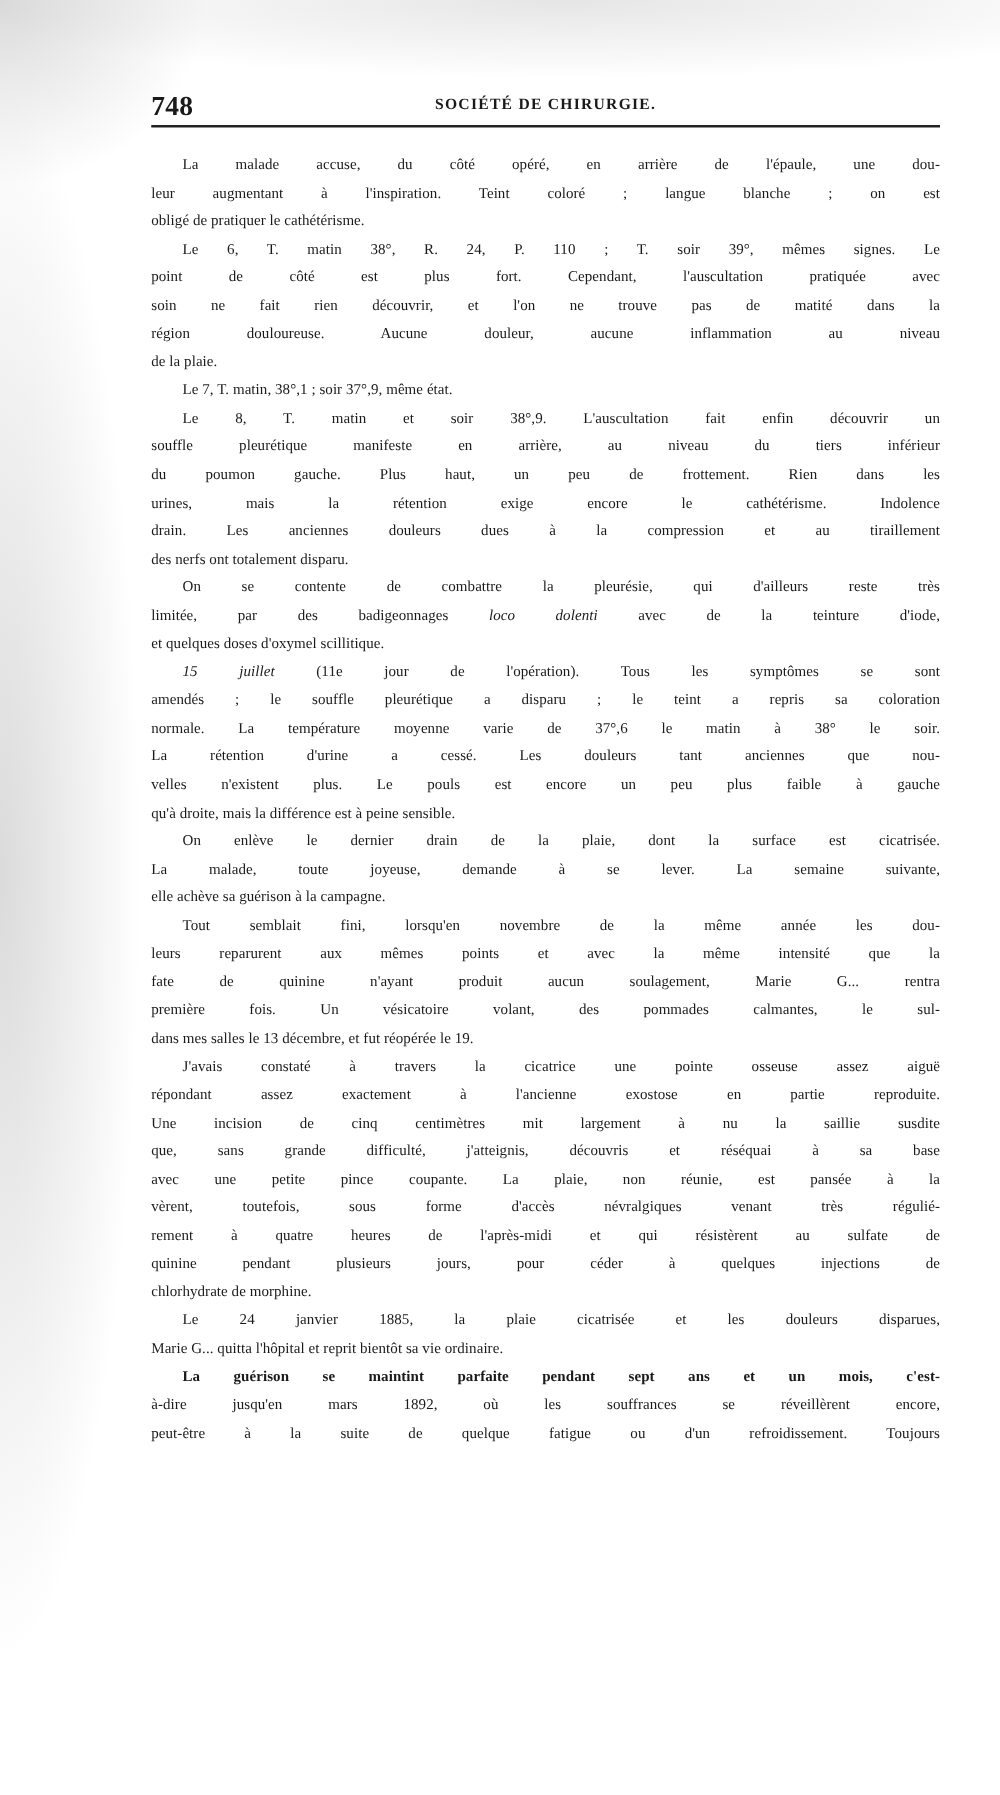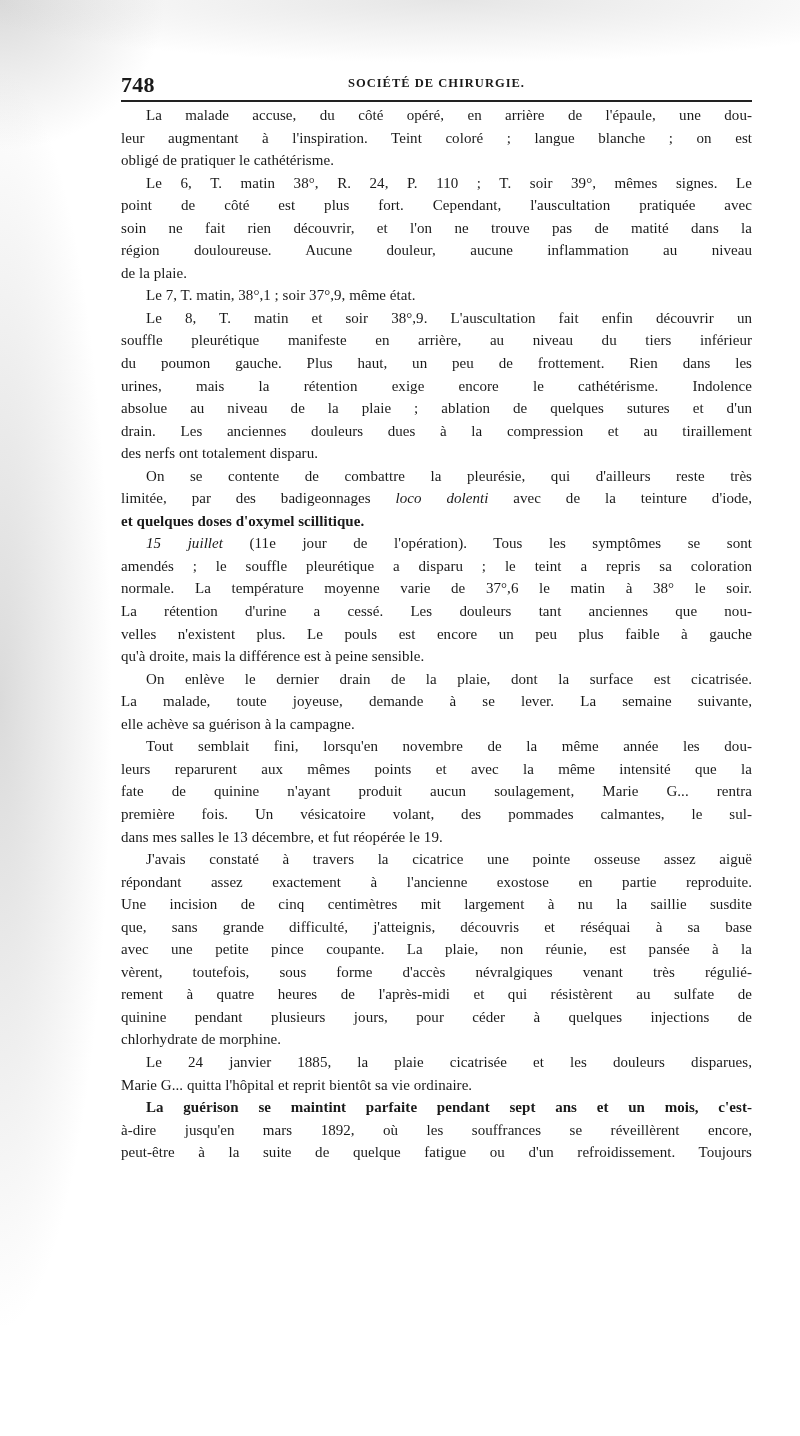"La malade accuse, du côté" .body { font-size: 15px -> 12px; margin-top: 2px -> 18px }
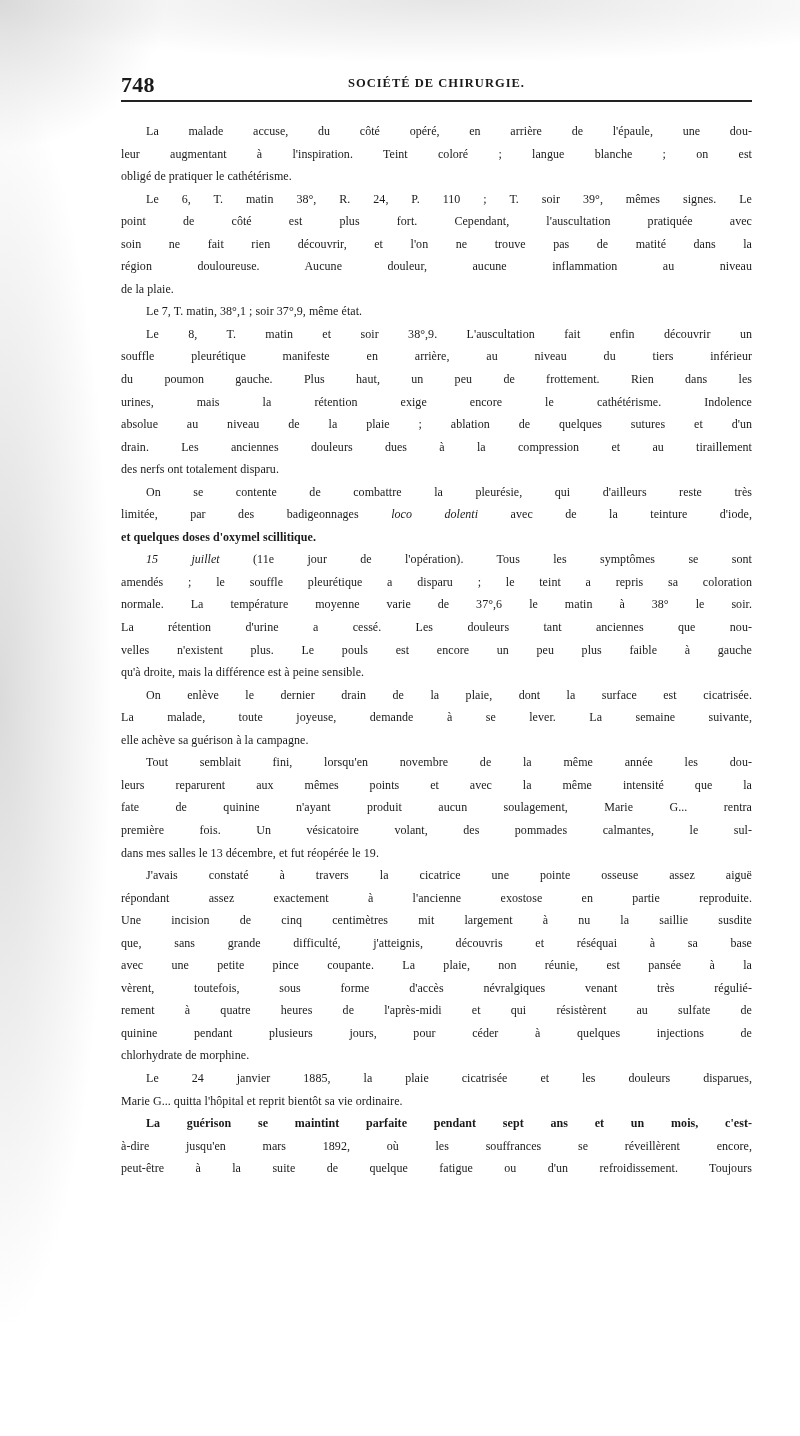"absolue au niveau de la" span.l { html: <span>absolue au niveau de la plaie ; ablation de quelques sutures et d'un</span> -> none }
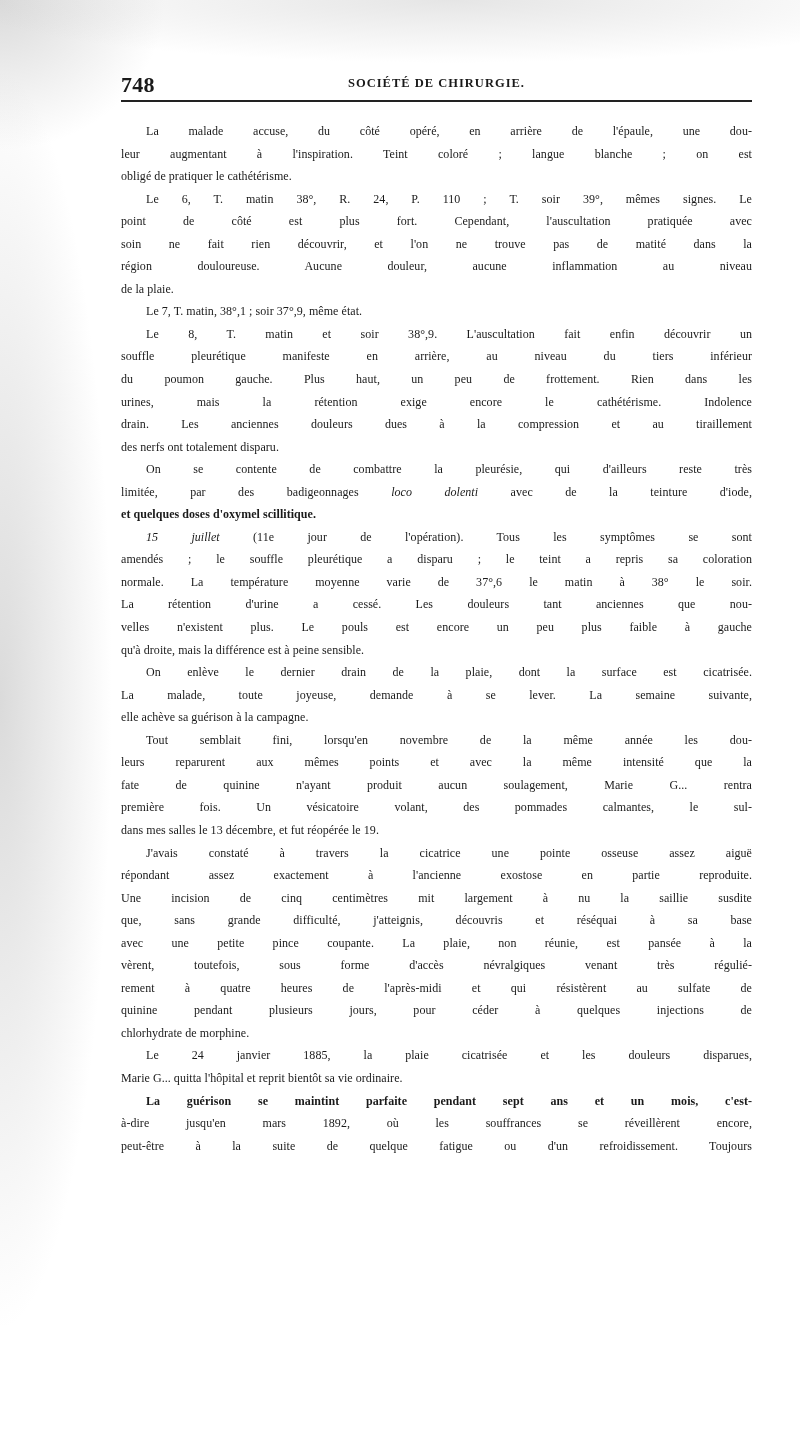"et quelques doses d'oxymel scillitique." span.l { font-weight: bold -> none }
